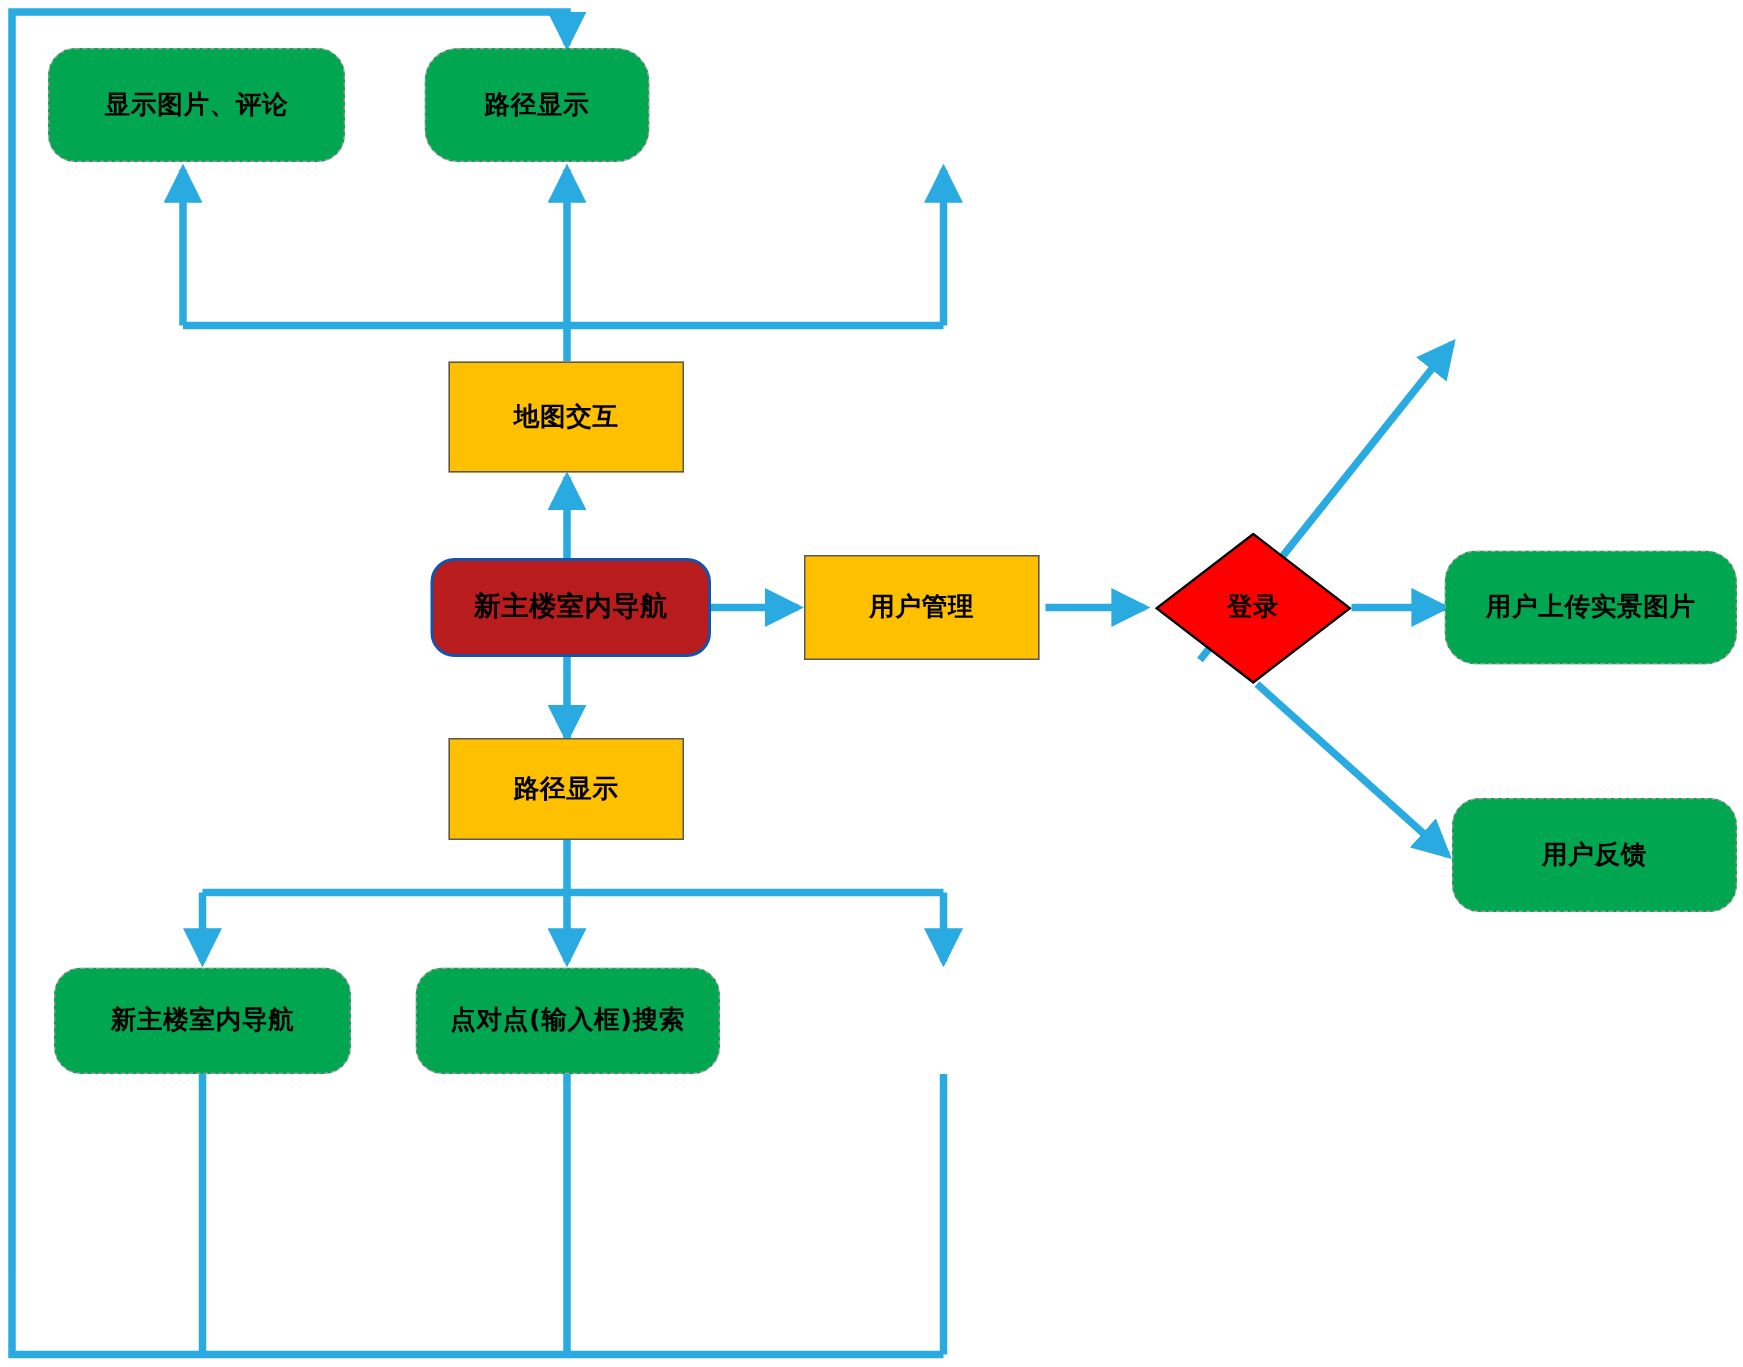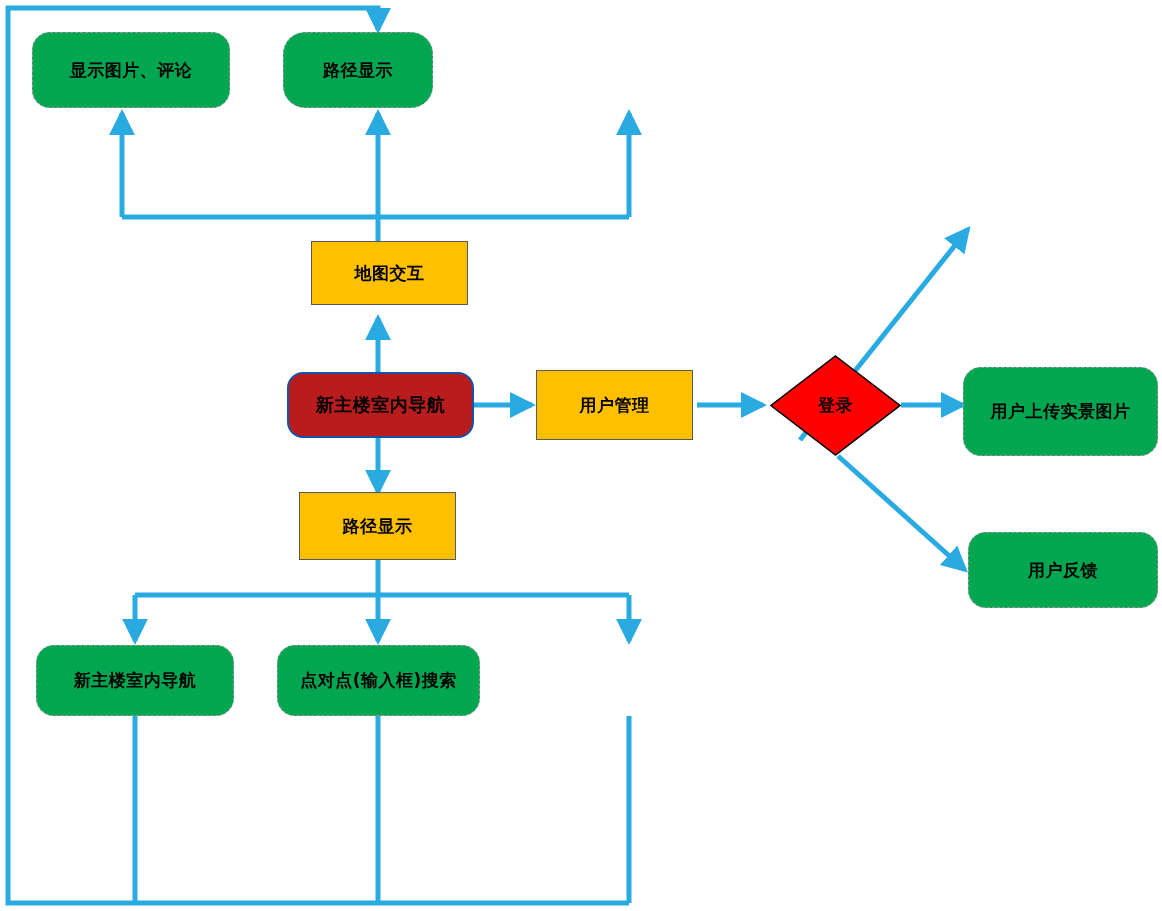"地图交互" div.node { height: 64px -> 74px; left: 311px -> 299px }
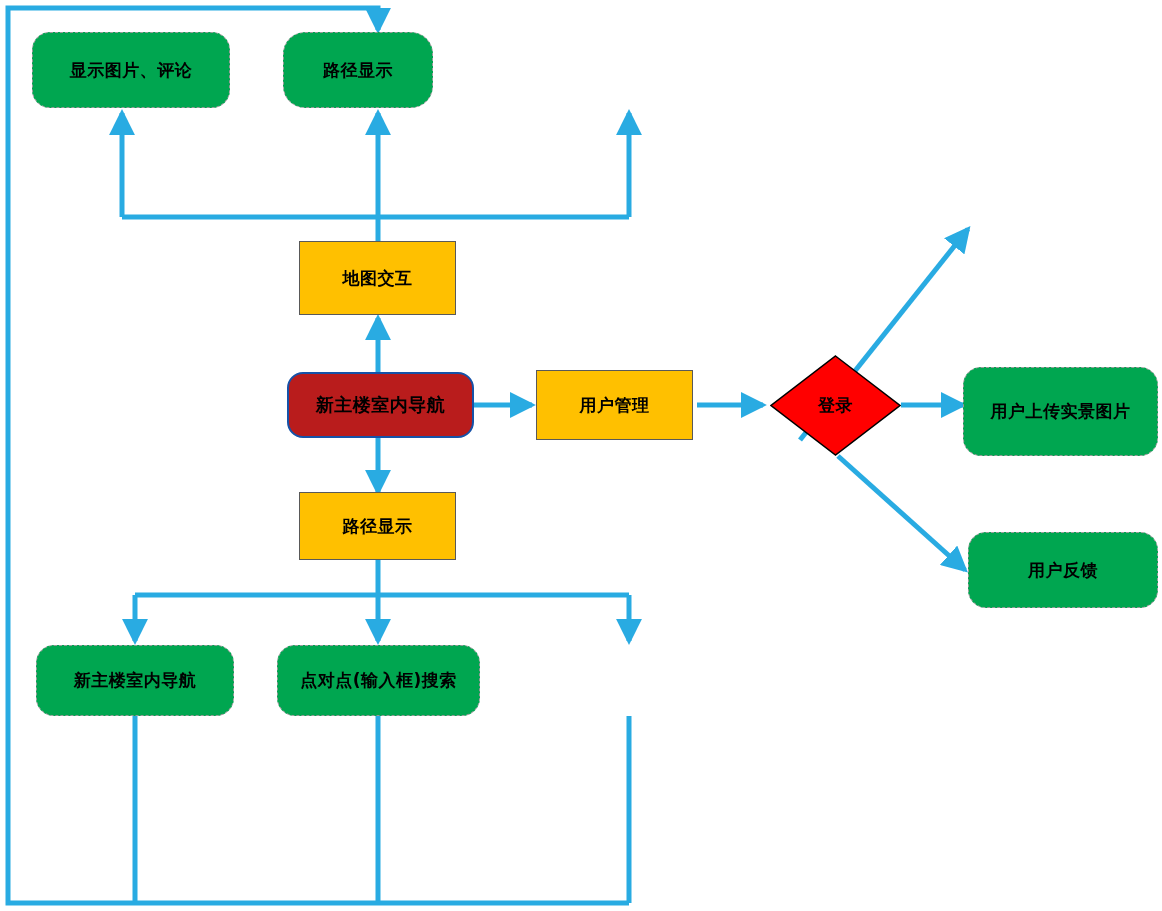"用户上传实景图片" div.node { border-radius: none -> 21px; height: 89px -> 76px }
